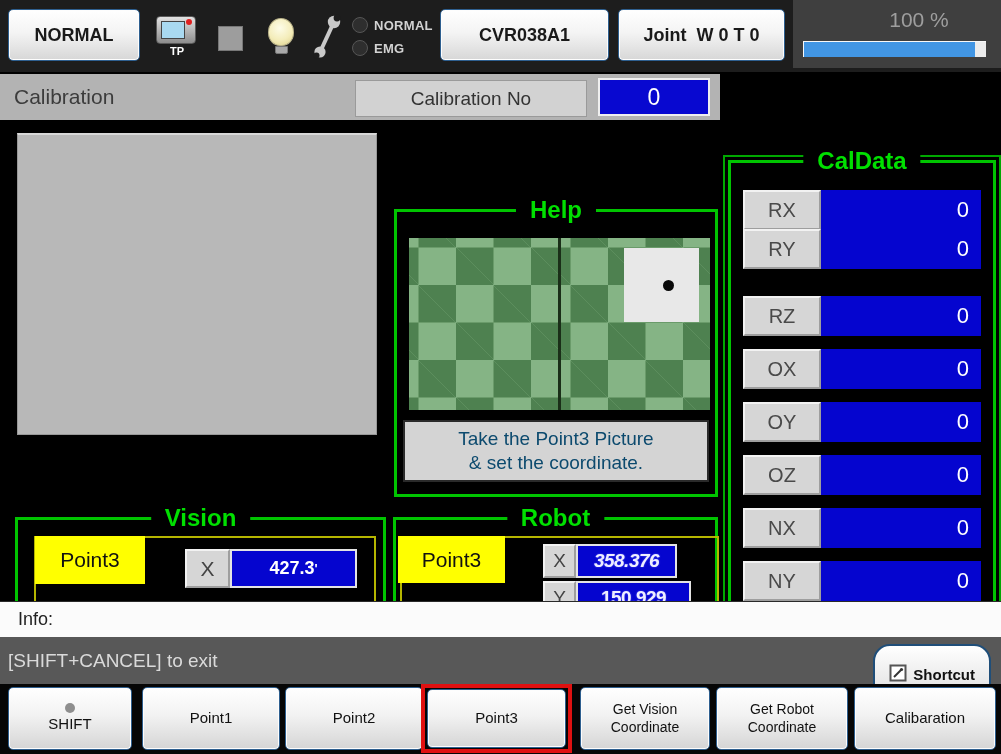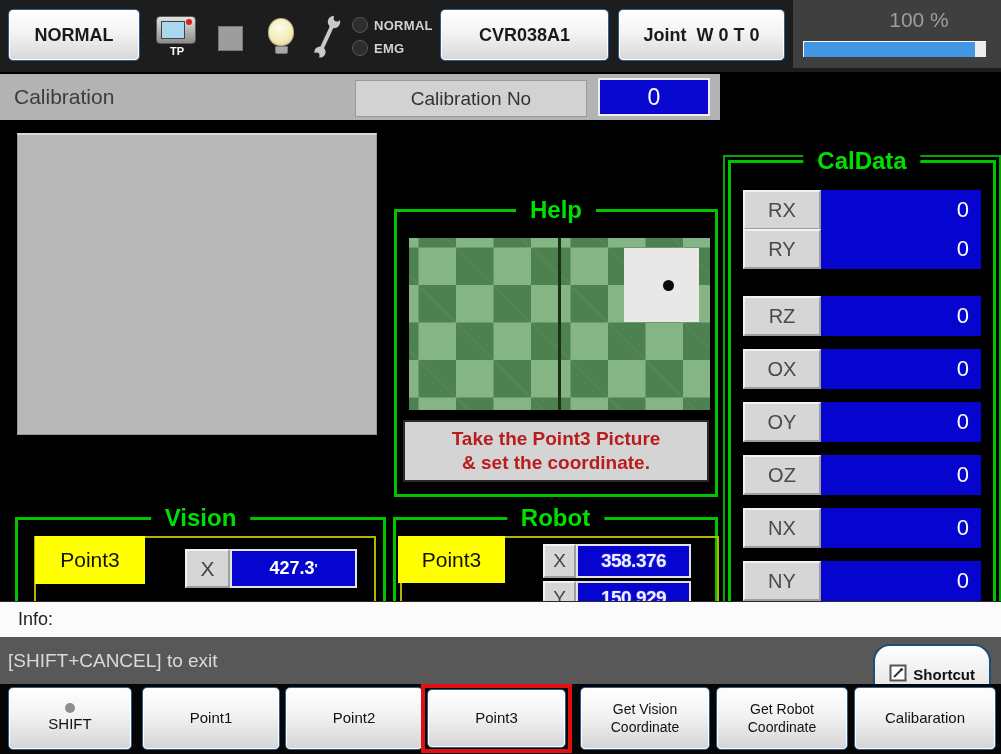"Take the Point3 Picture" .help-msg { color: #b91c1c -> #0c4a6e; font-weight: bold -> none }
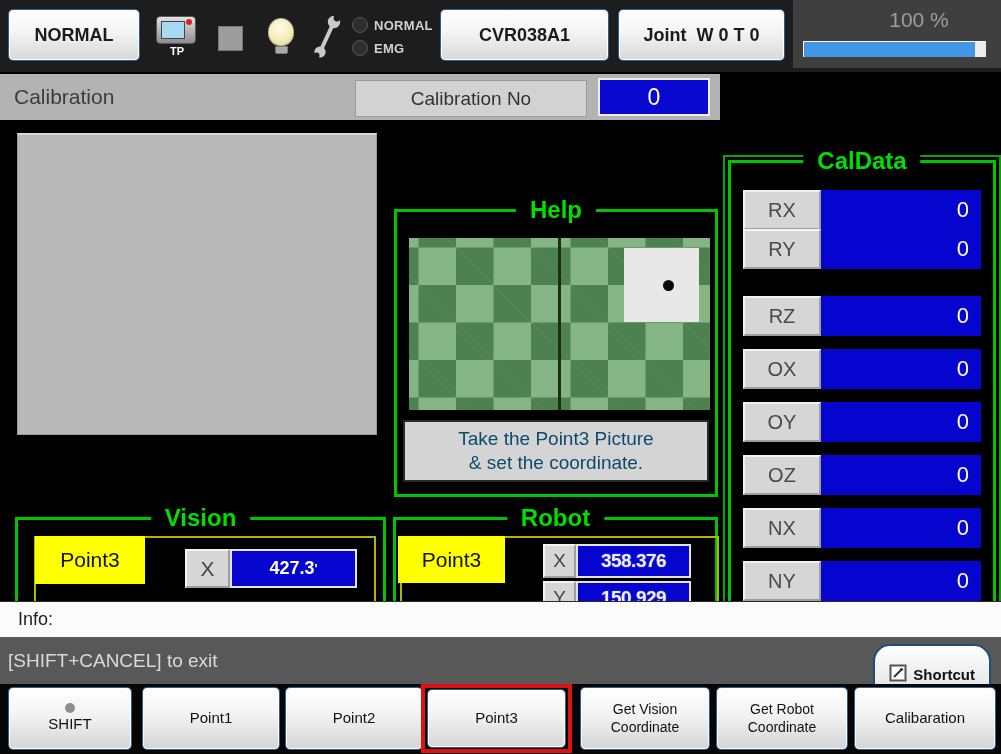"358.376" div.xy-field { font-style: none -> italic; width: 115px -> 101px }
